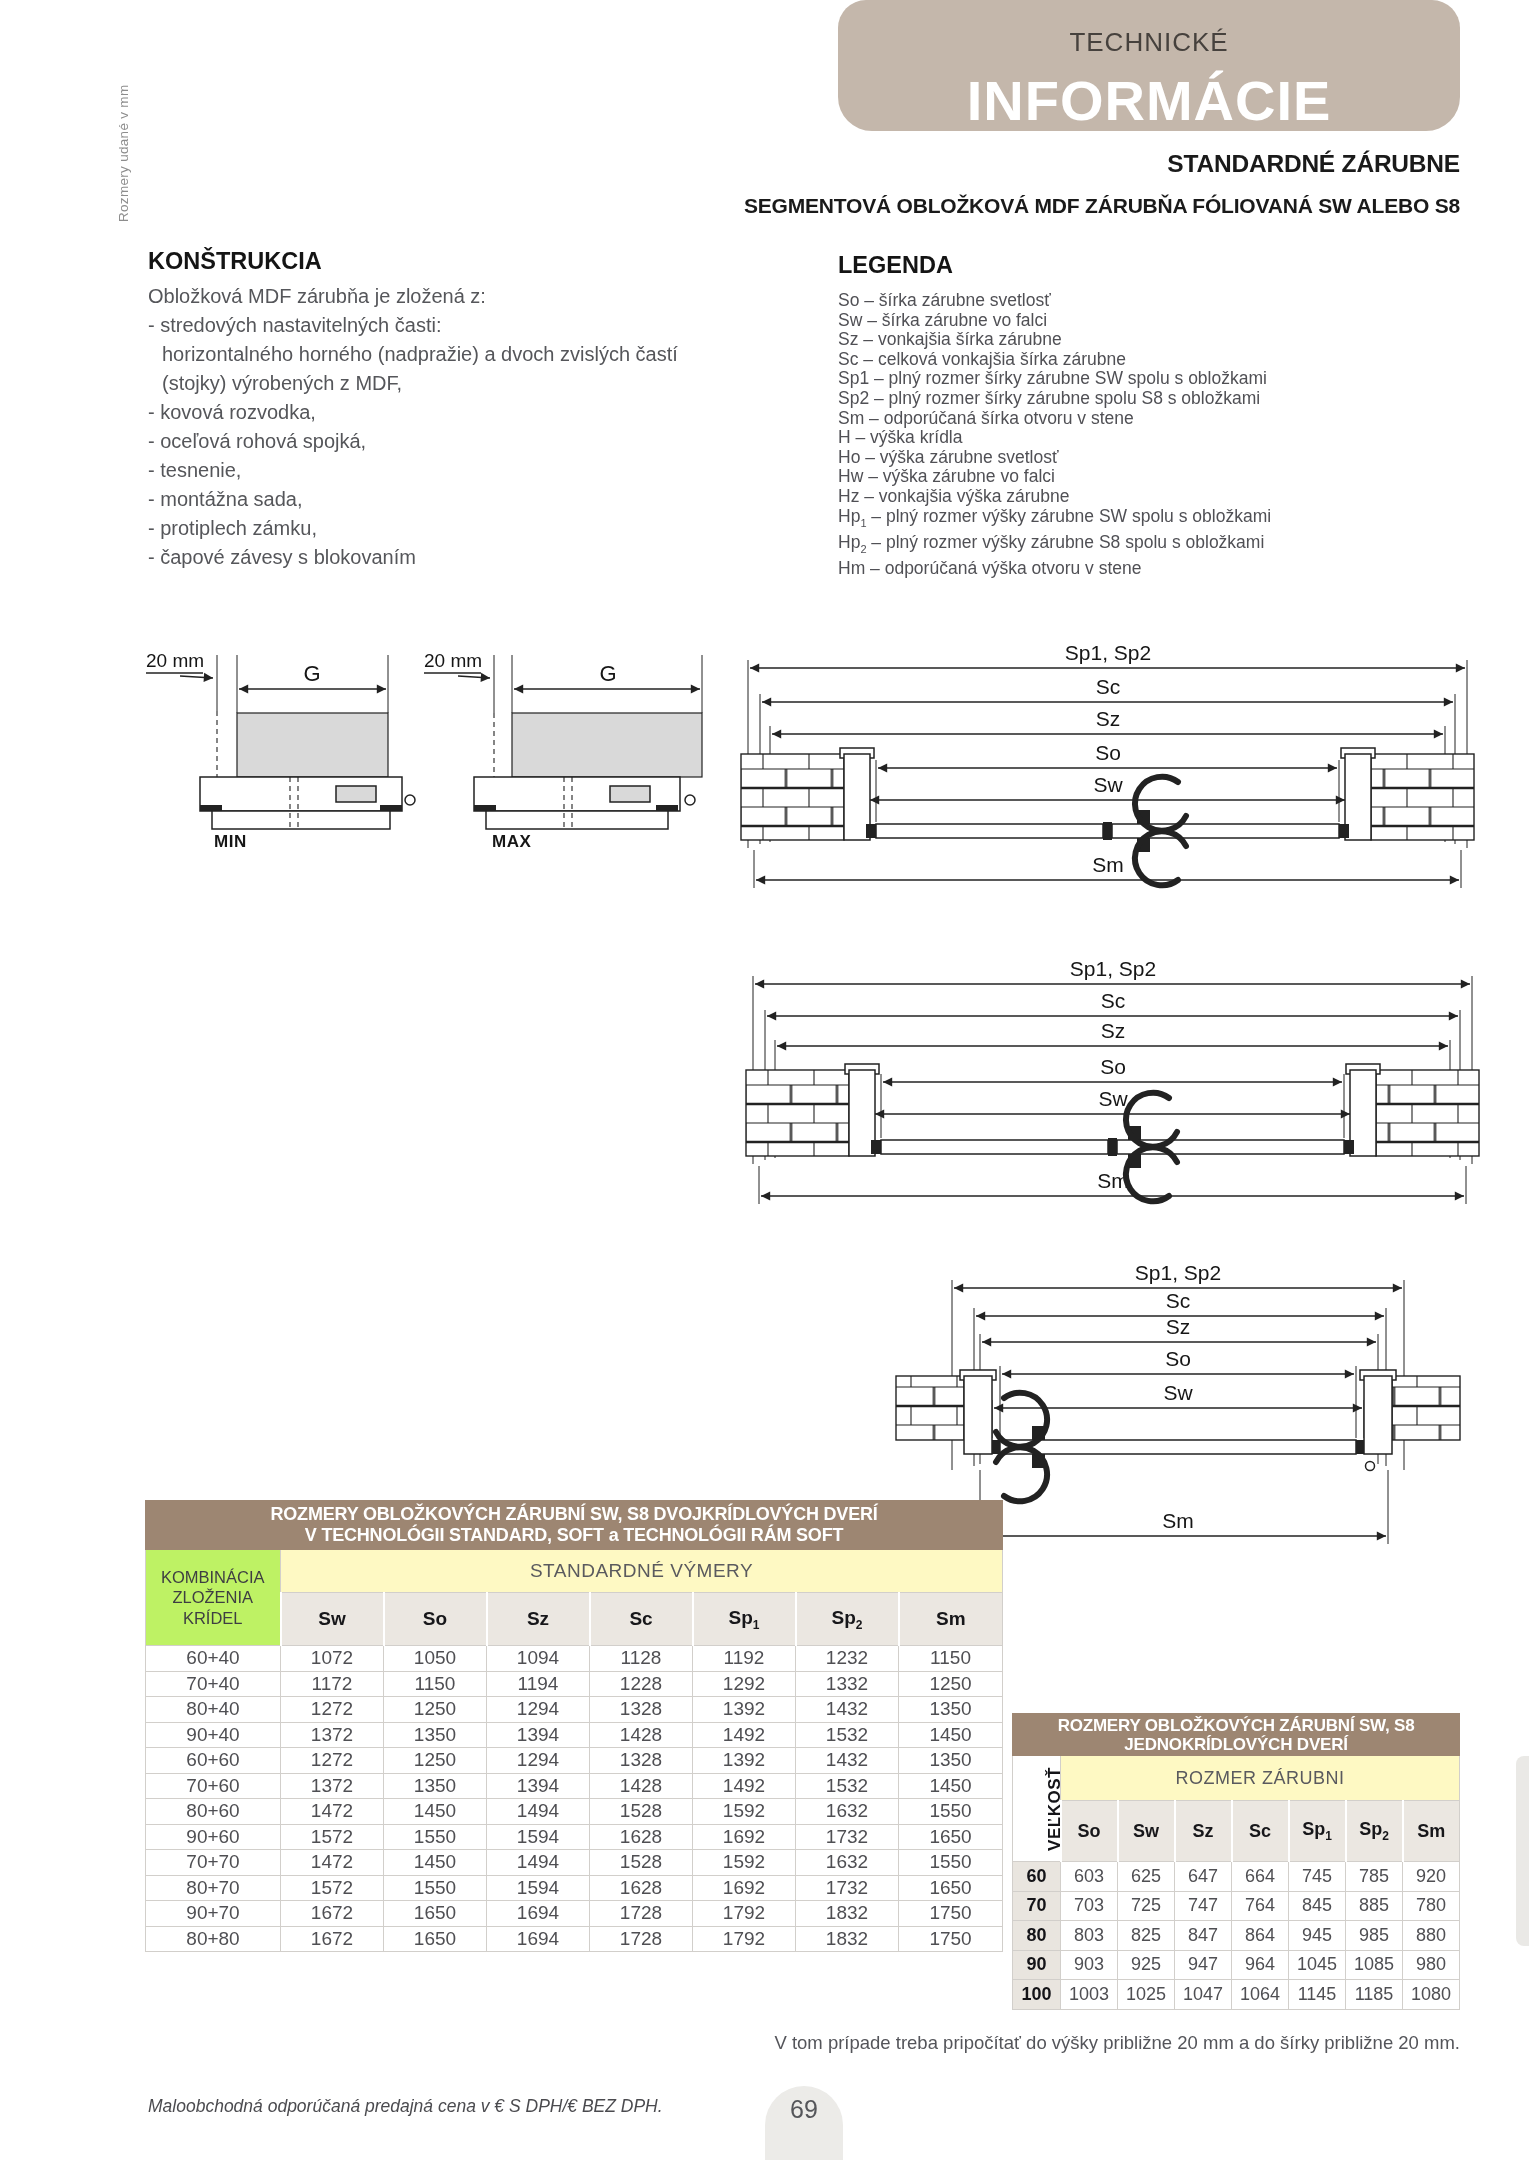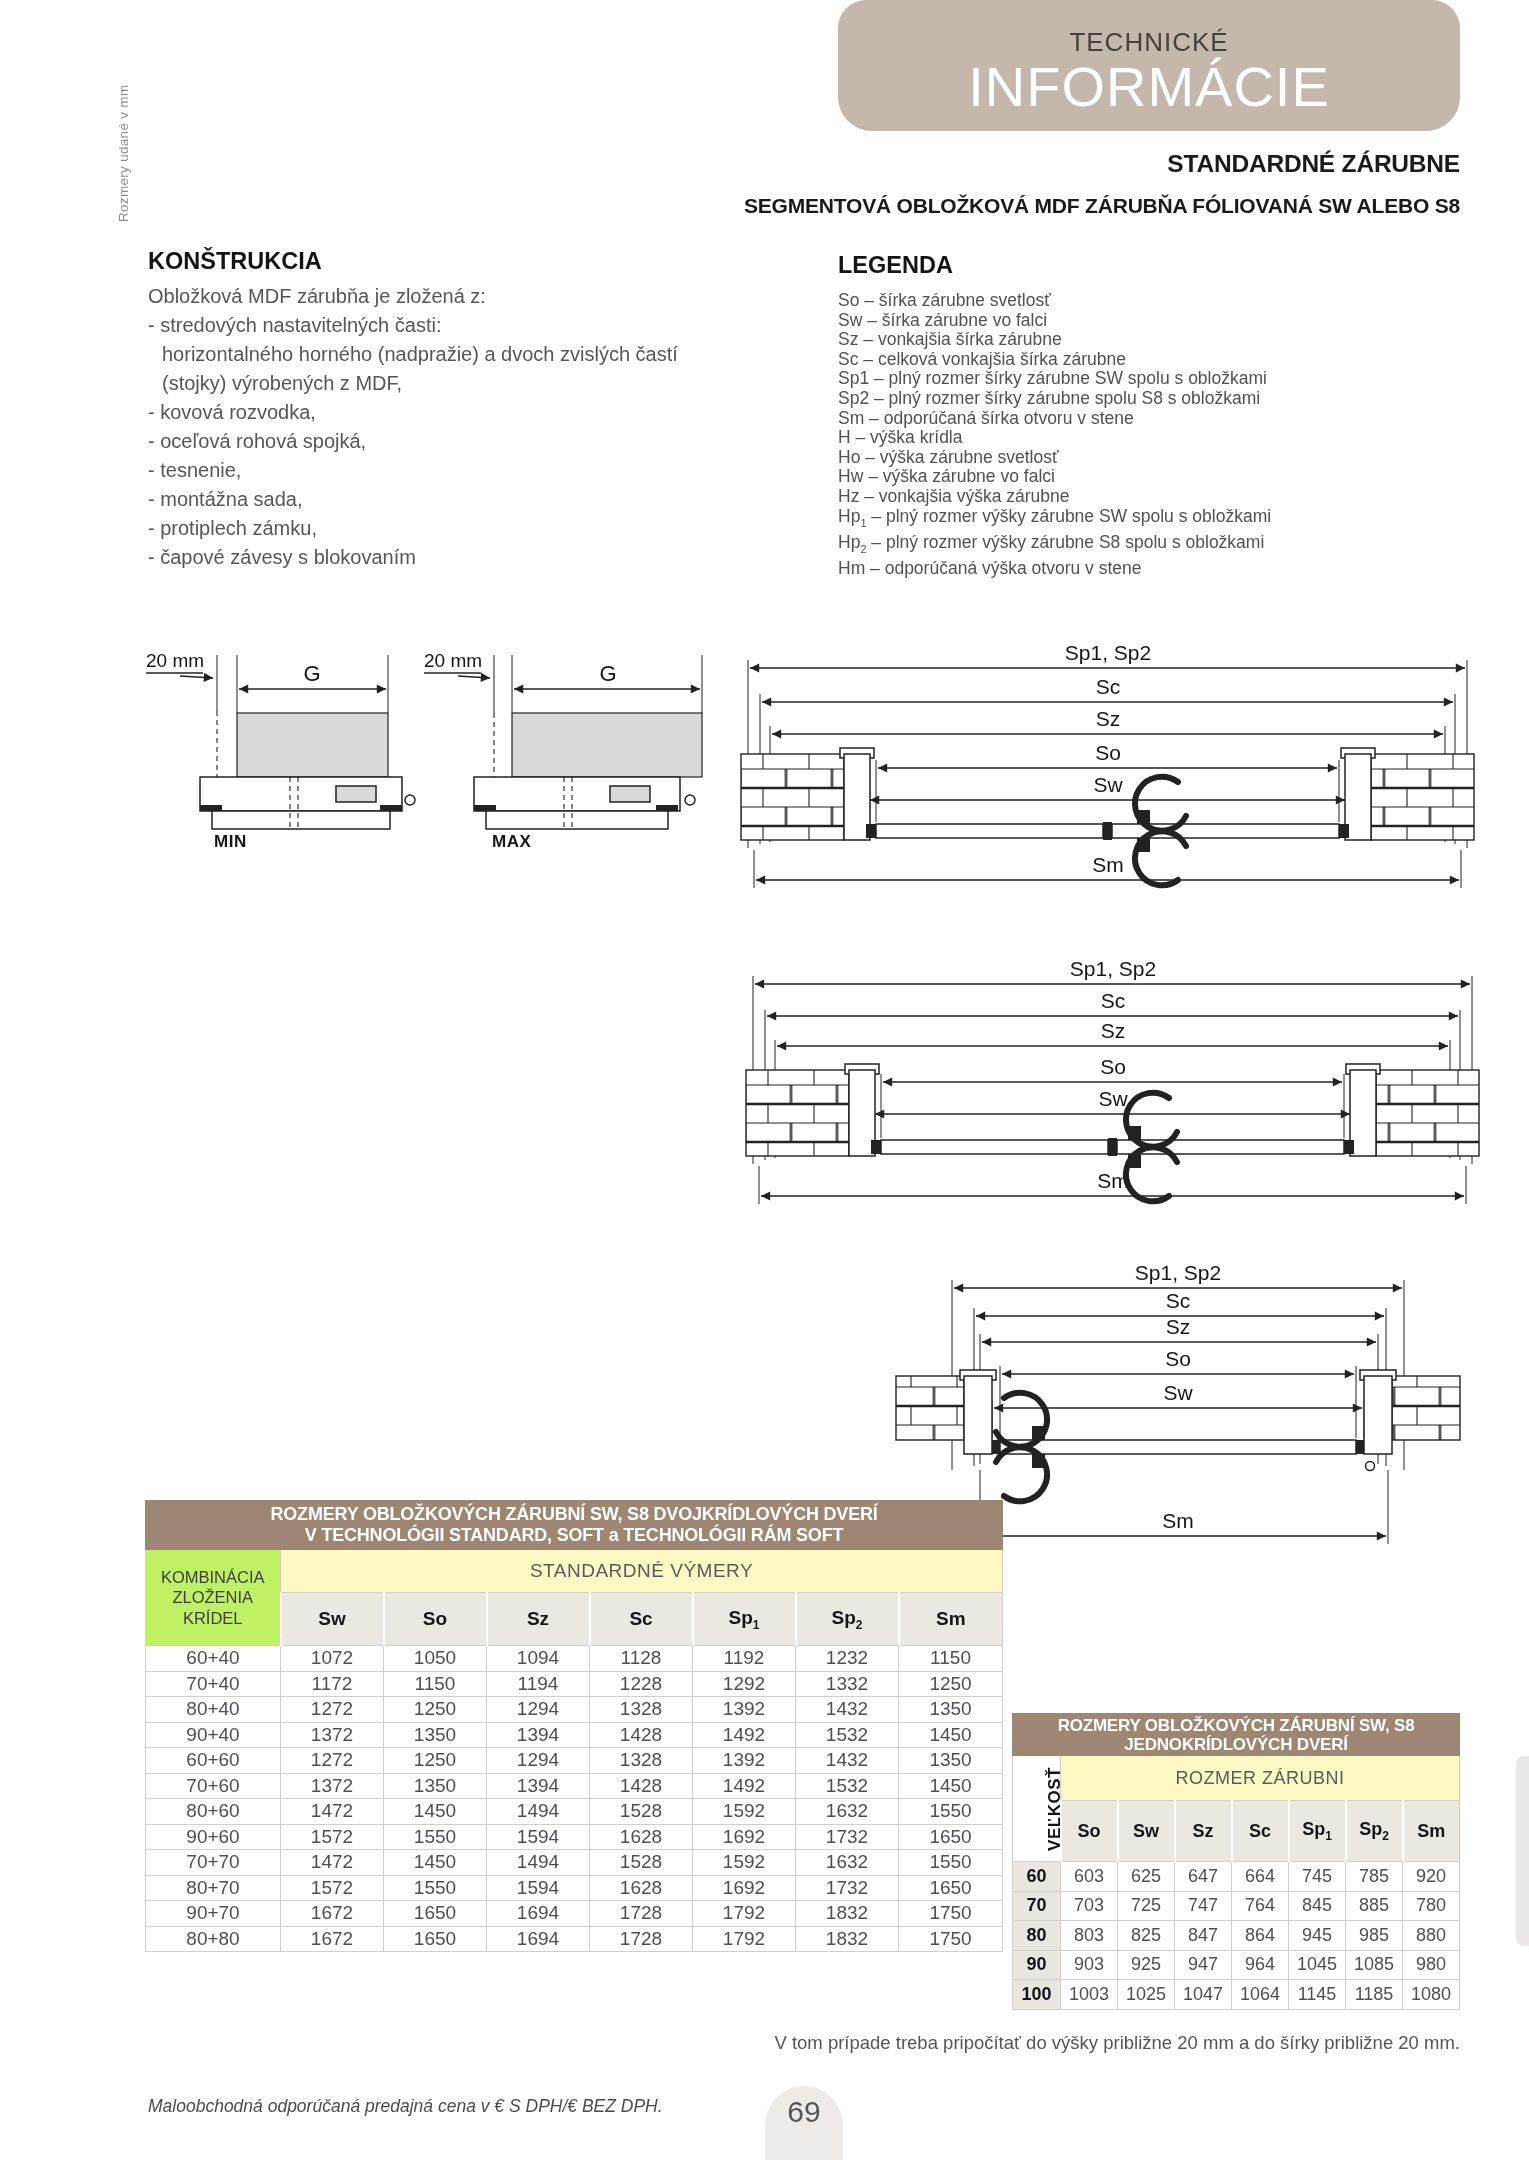"INFORMÁCIE" .banner .big { font-weight: normal -> bold; margin-top: 1px -> 15px }
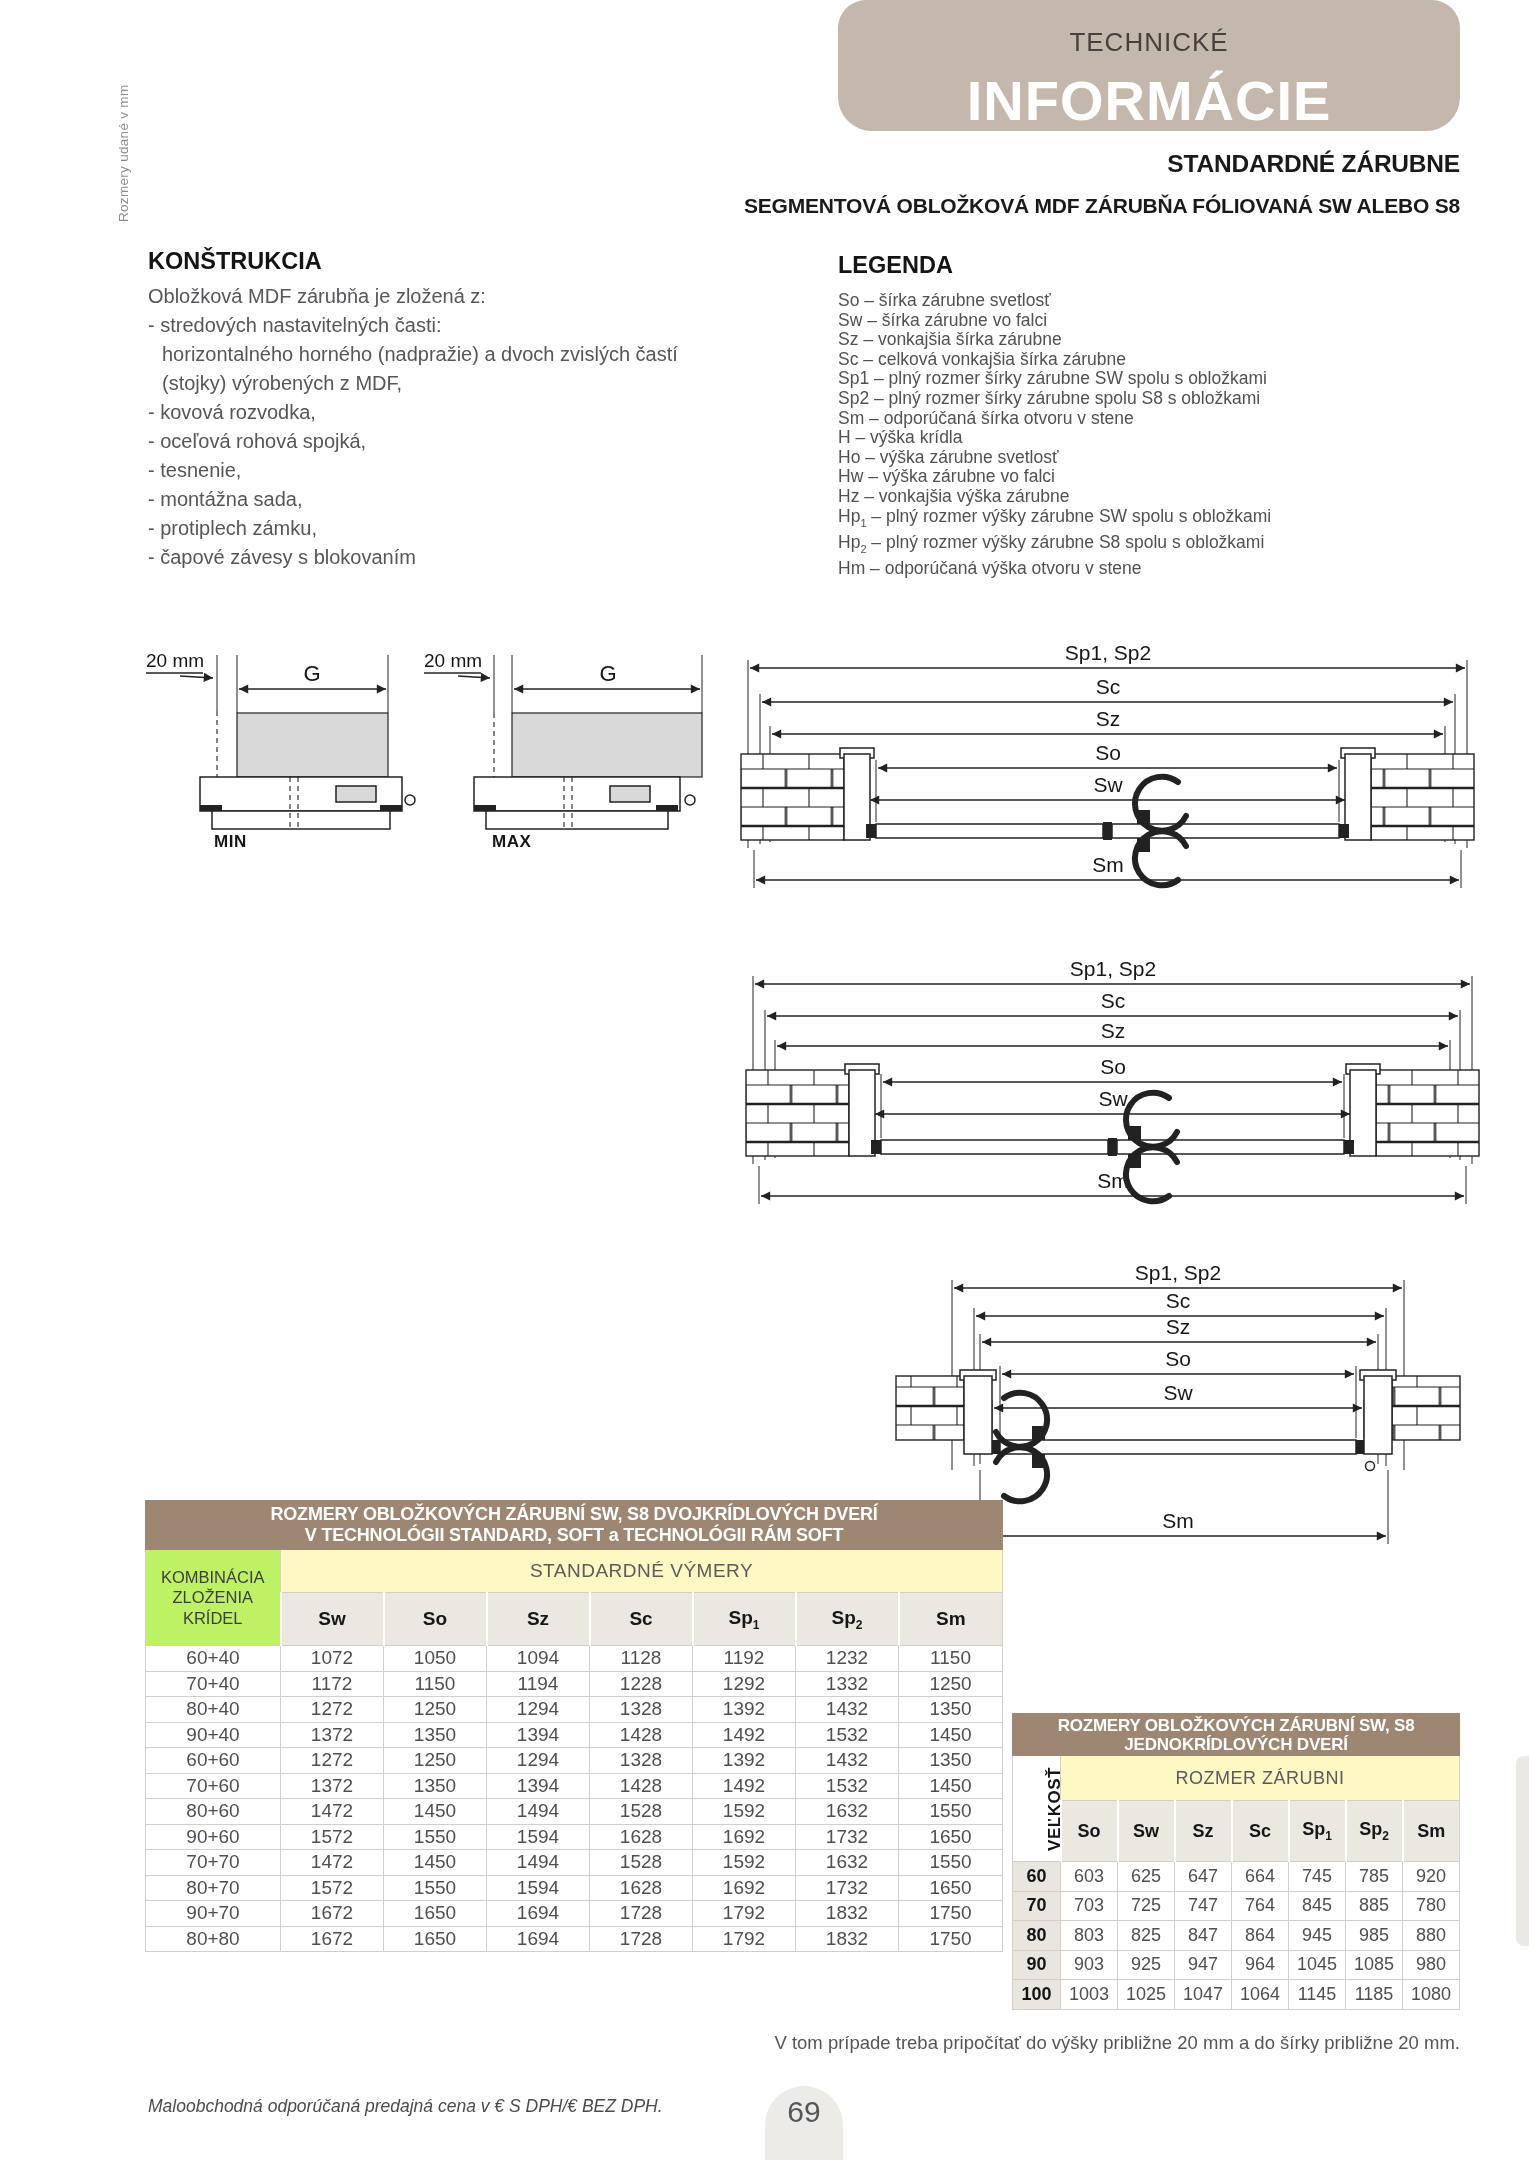"69" .page-tab span { font-size: 30px -> 25px }
